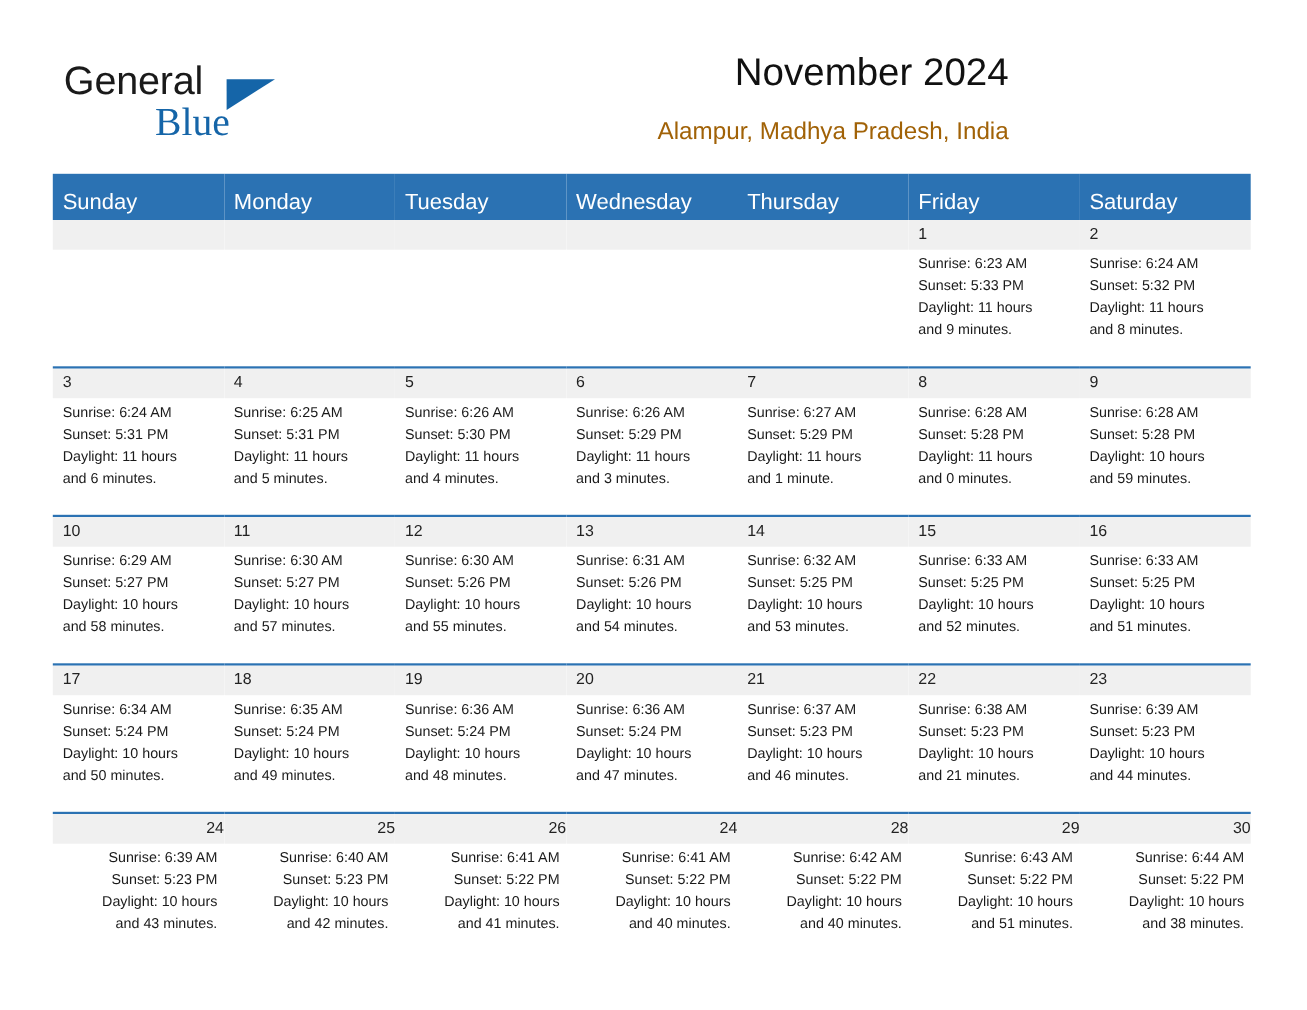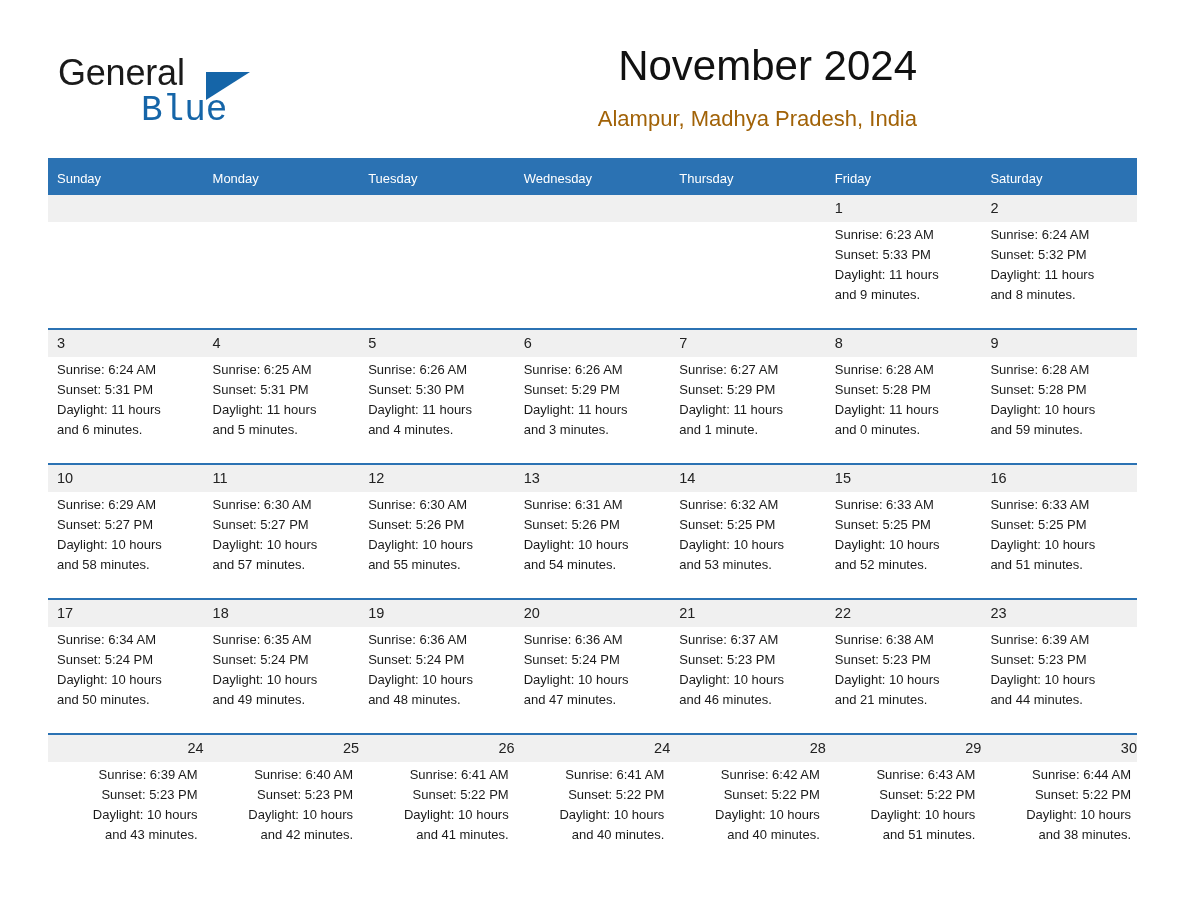"November 2024" .cal-title { font-size: 42px -> 35px }
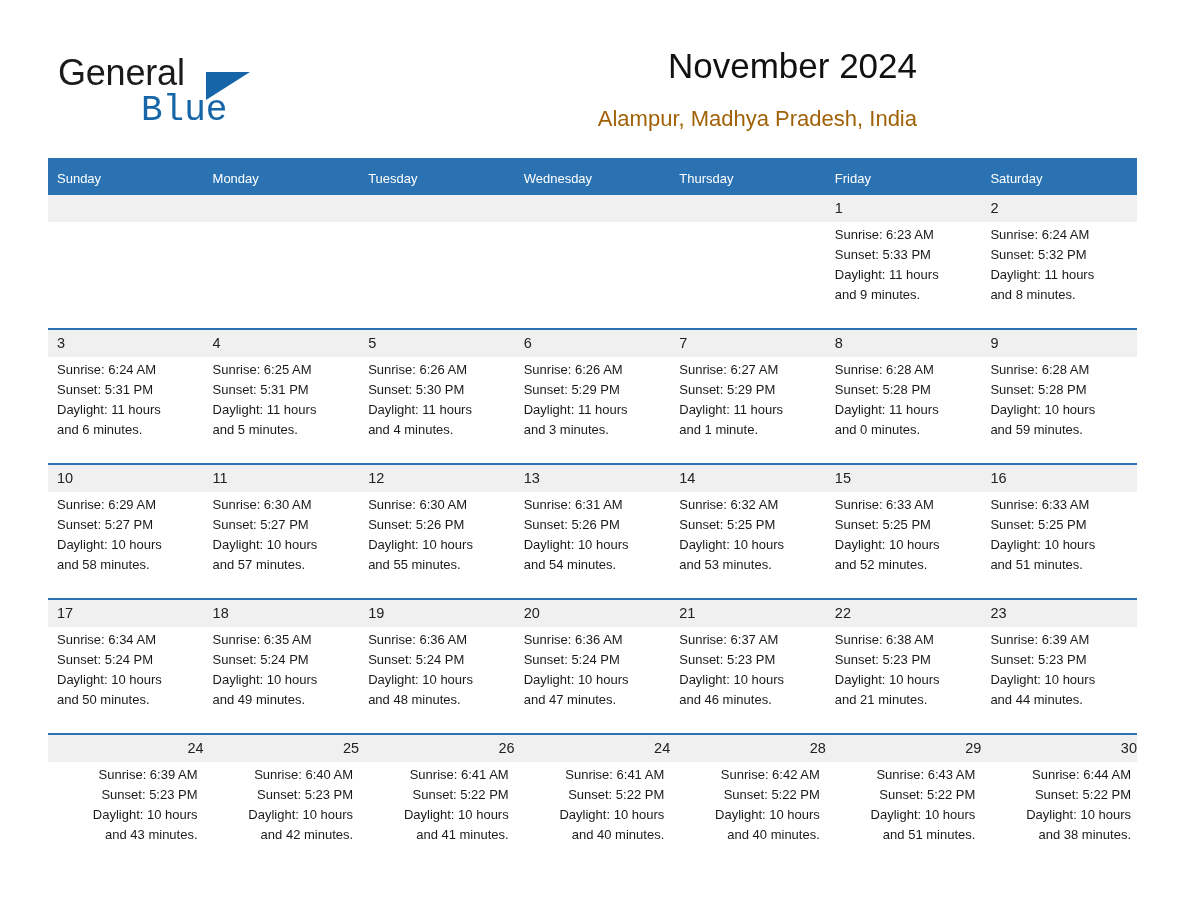"Blue" .logo-blue { font-family: Liberation Mono, monospace -> Liberation Serif, serif }
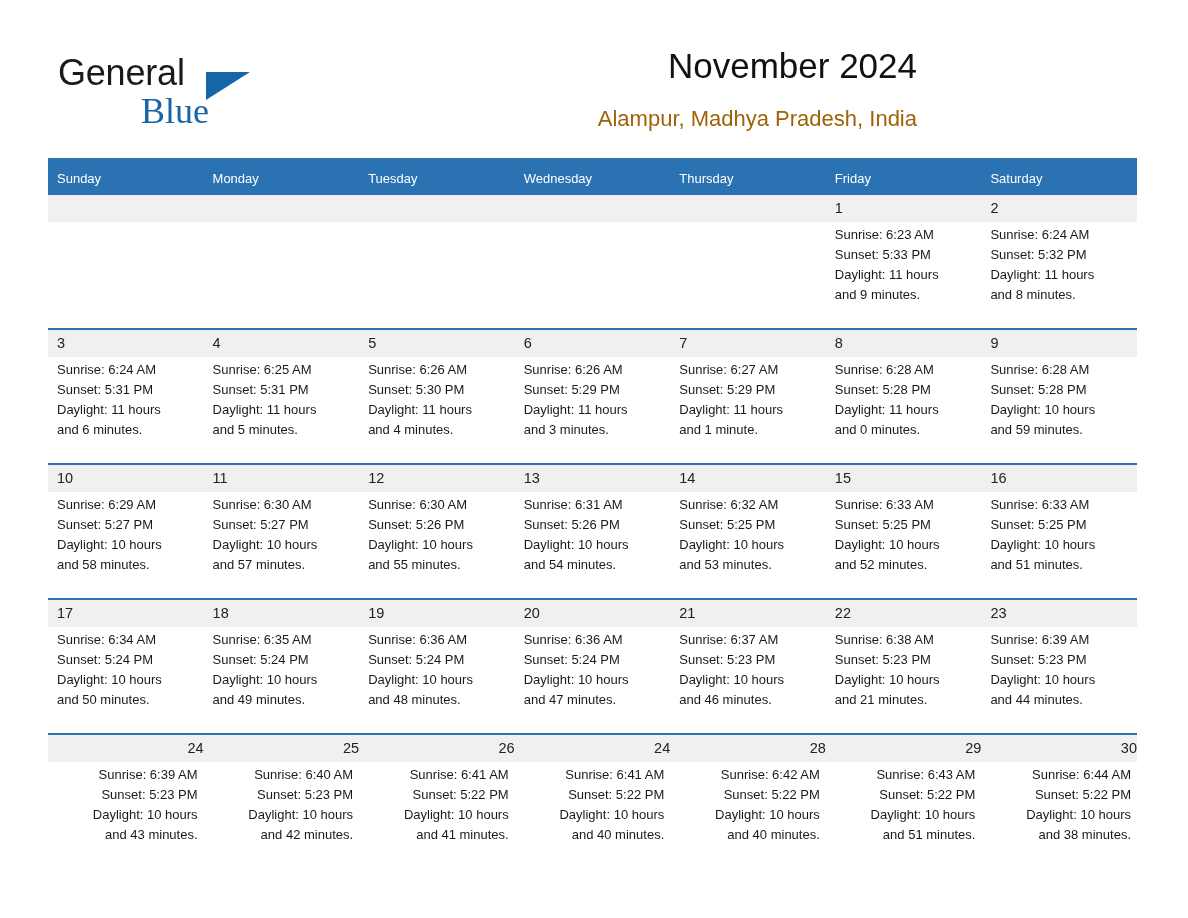"Sunday" .calendar th { font-size: 13px -> 20px; padding: 13px 0 8px 9px -> 18px 0 8px 9px }
